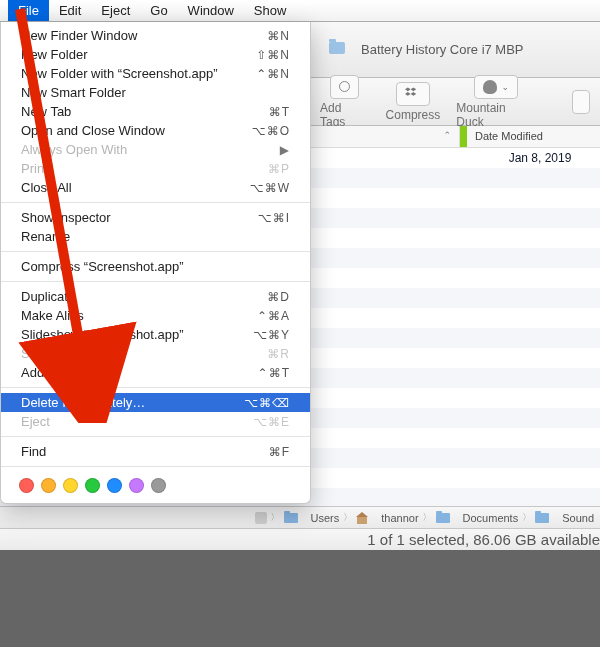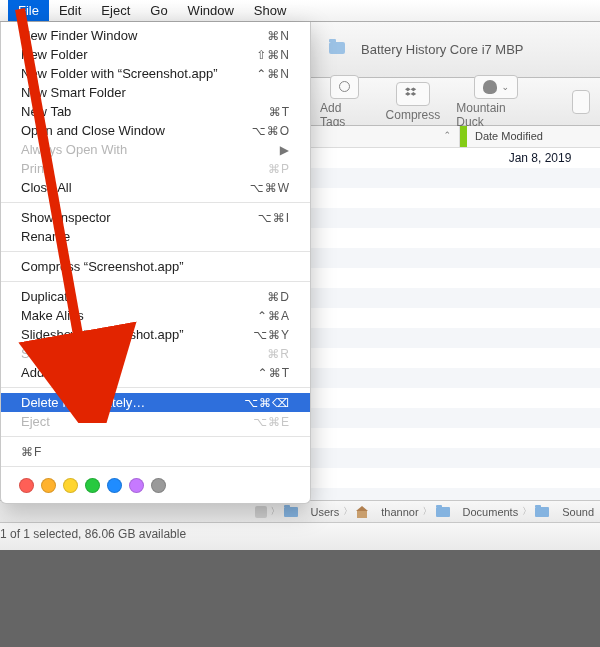"Find" span.lbl { html: none -> <span>Find</span> }
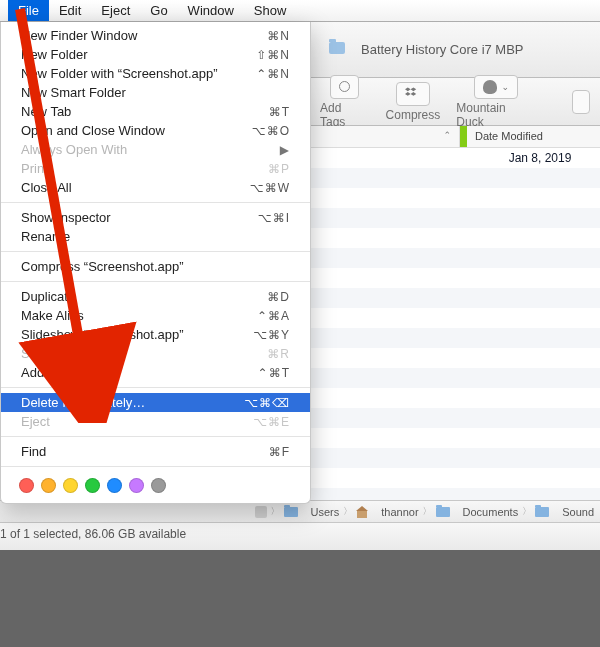"1 of 1 selected, 86.06" .statusbar { font-size: 12px -> 15px; height: 28px -> 22px; text-align: left -> right }
